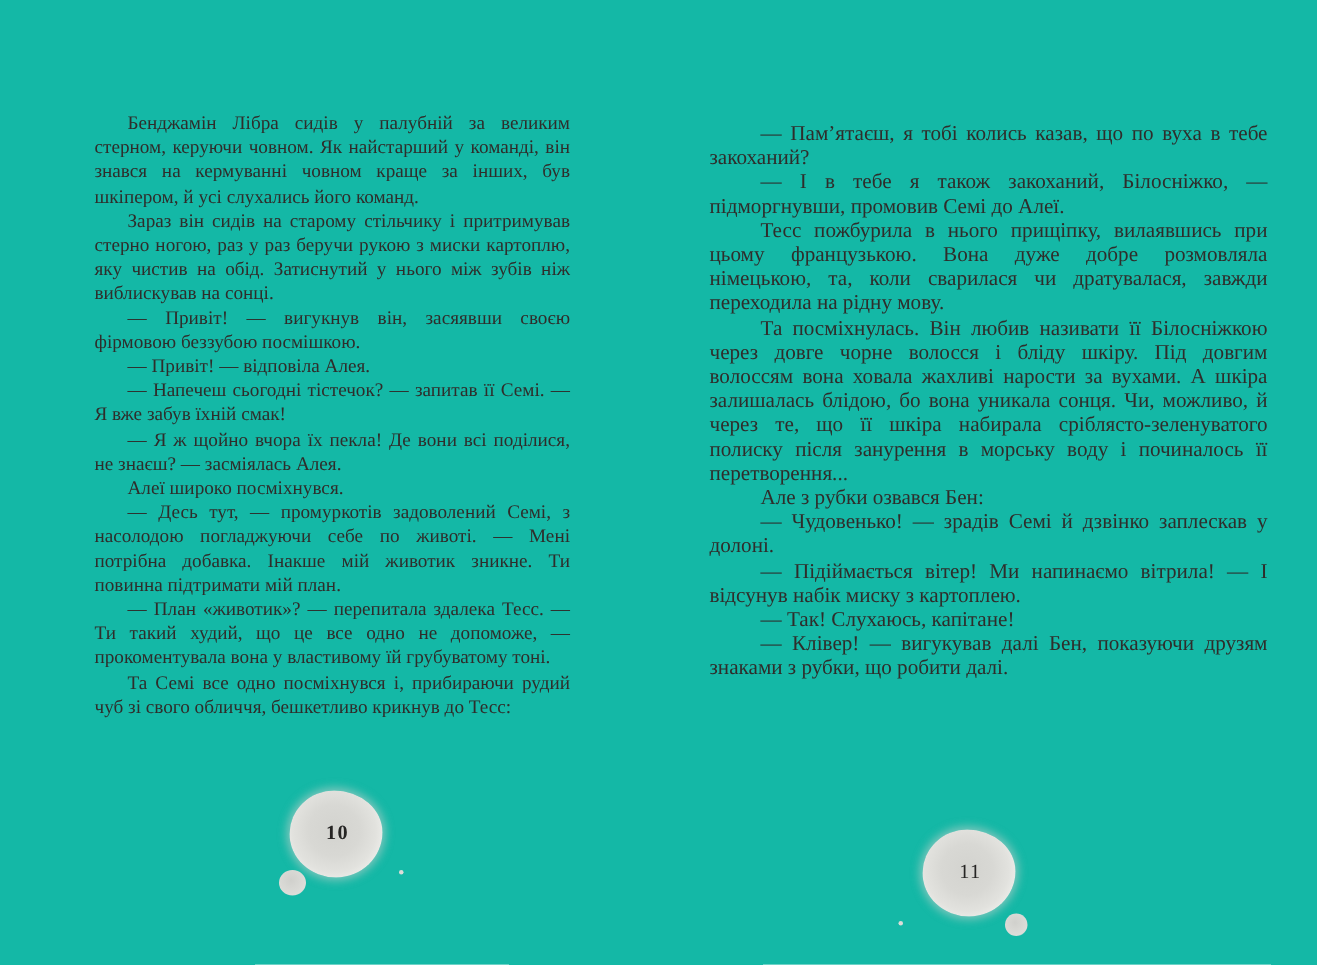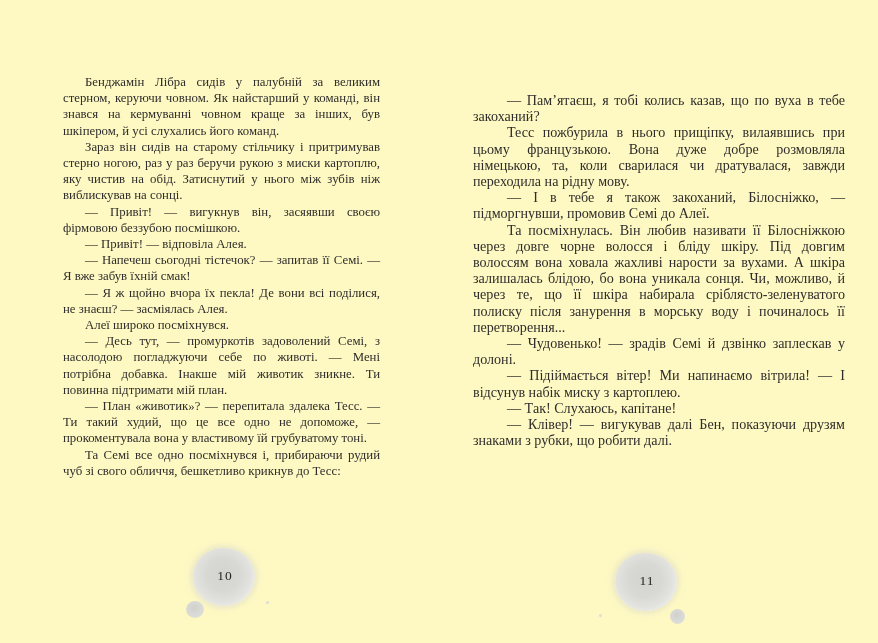"Бенджамін Лібра сидів у палубній" .spread { background: #fef9c3 -> #14b8a6 }
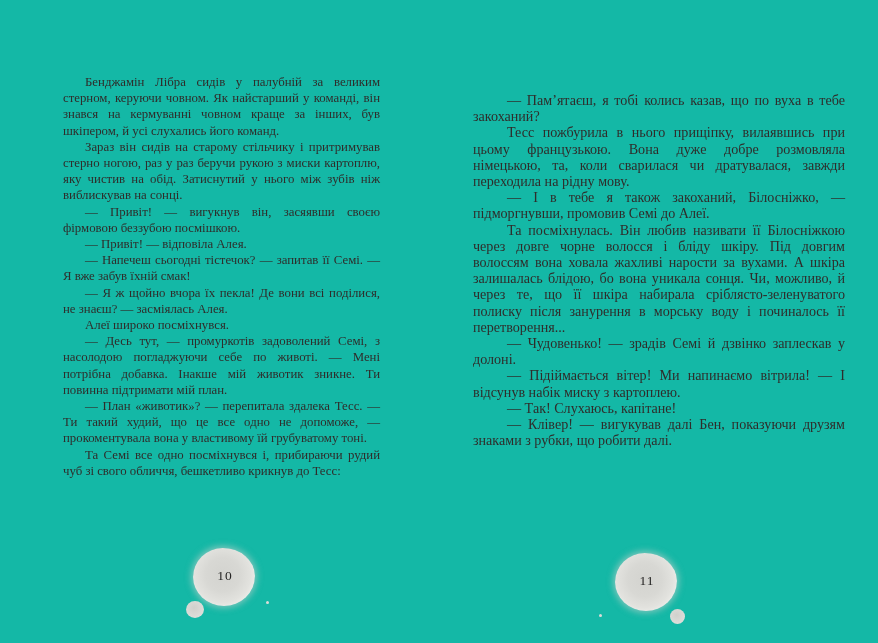"— Пам’ятаєш, я тобі колись" .page-right .text-block { top: 92px -> 81px }
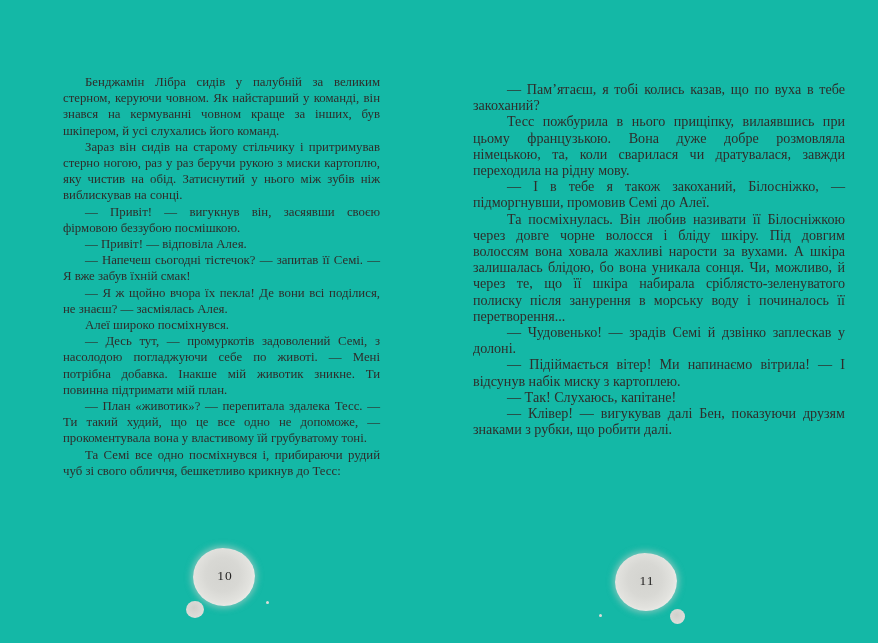"Тесс пожбурила в нього прищіпку," p.para { order: before "— І в тебе я" -> after "— І в тебе я" }
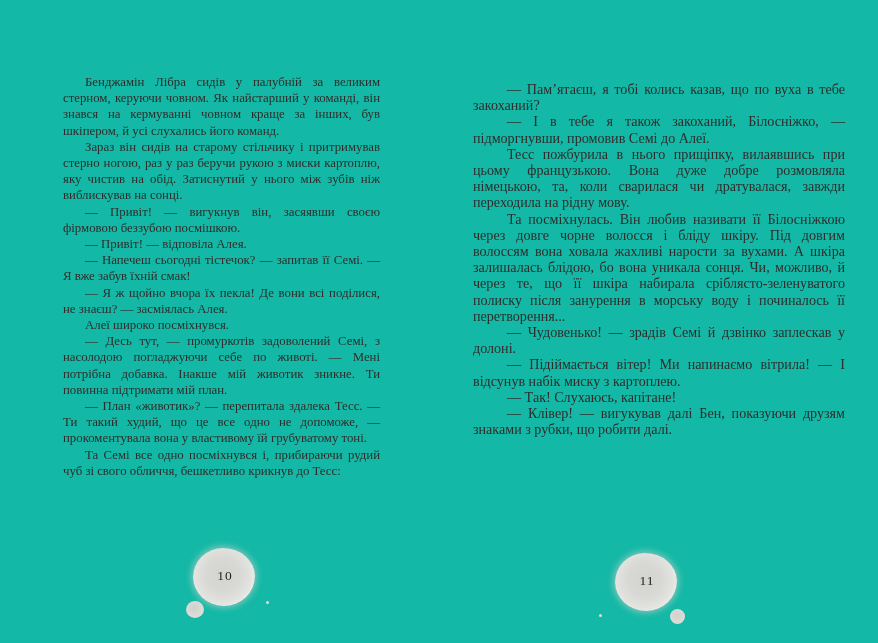"Але з рубки озвався Бен:" p.para { html: none -> <p>Але з рубки озвався Бен:</p> }
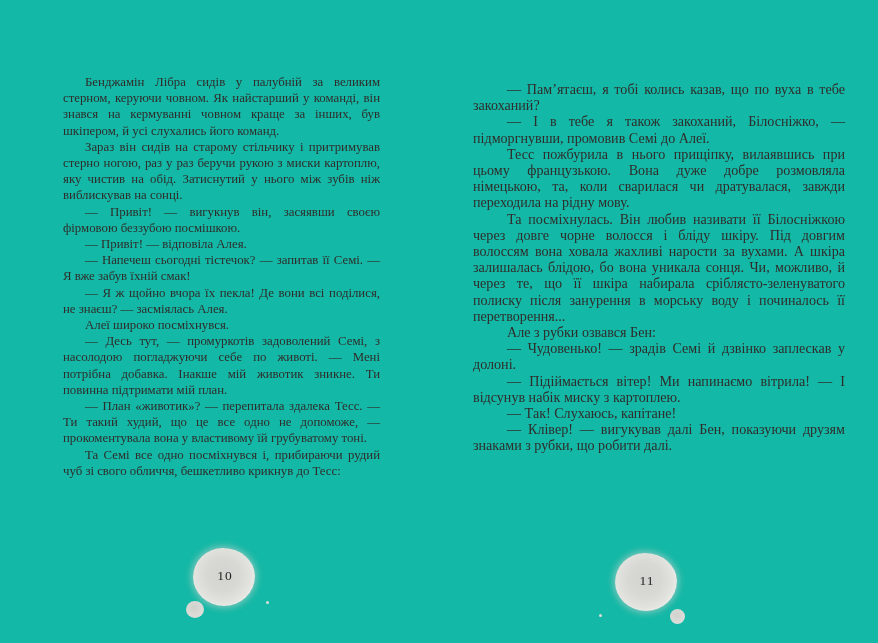"10" .page-left .folio { font-weight: none -> bold; top: 538px -> 517px }
